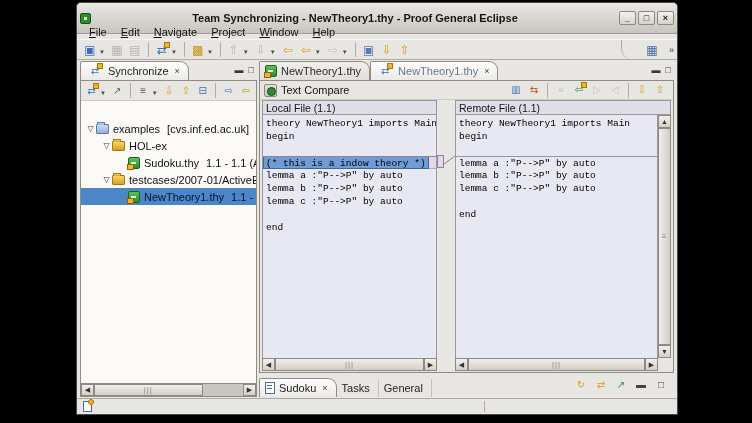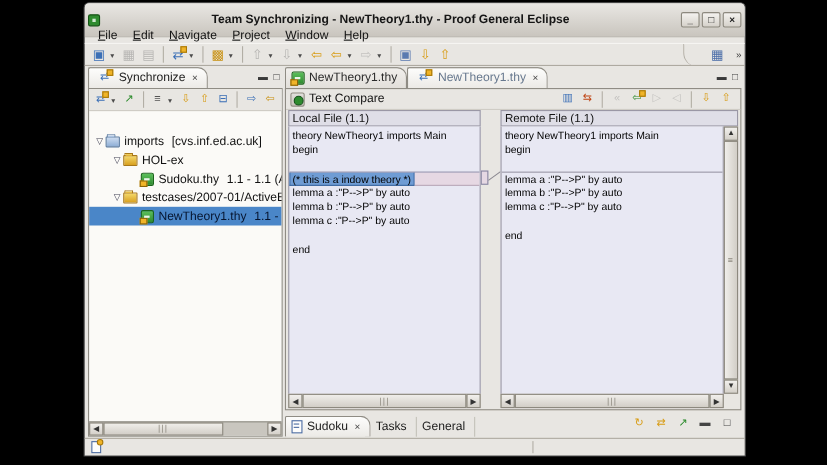"imports" span.tlabel { text: imports -> examples }
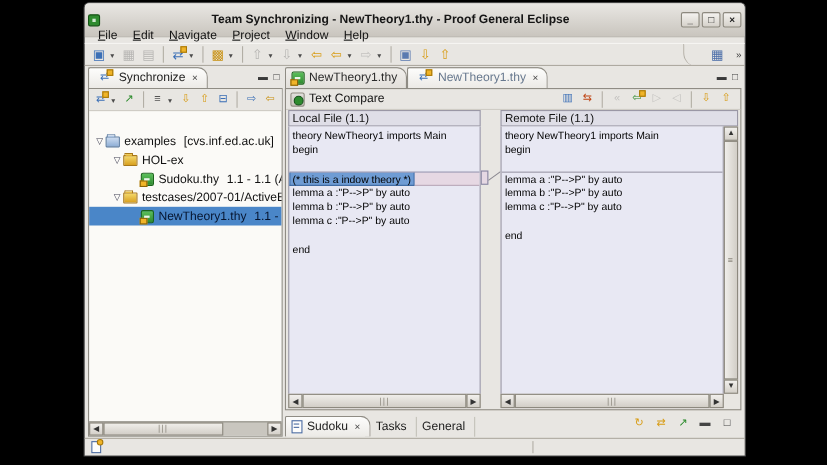"theory NewTheory1 imports Main" .pcontent { font-family: Liberation Sans, sans-serif -> Liberation Mono, monospace }
